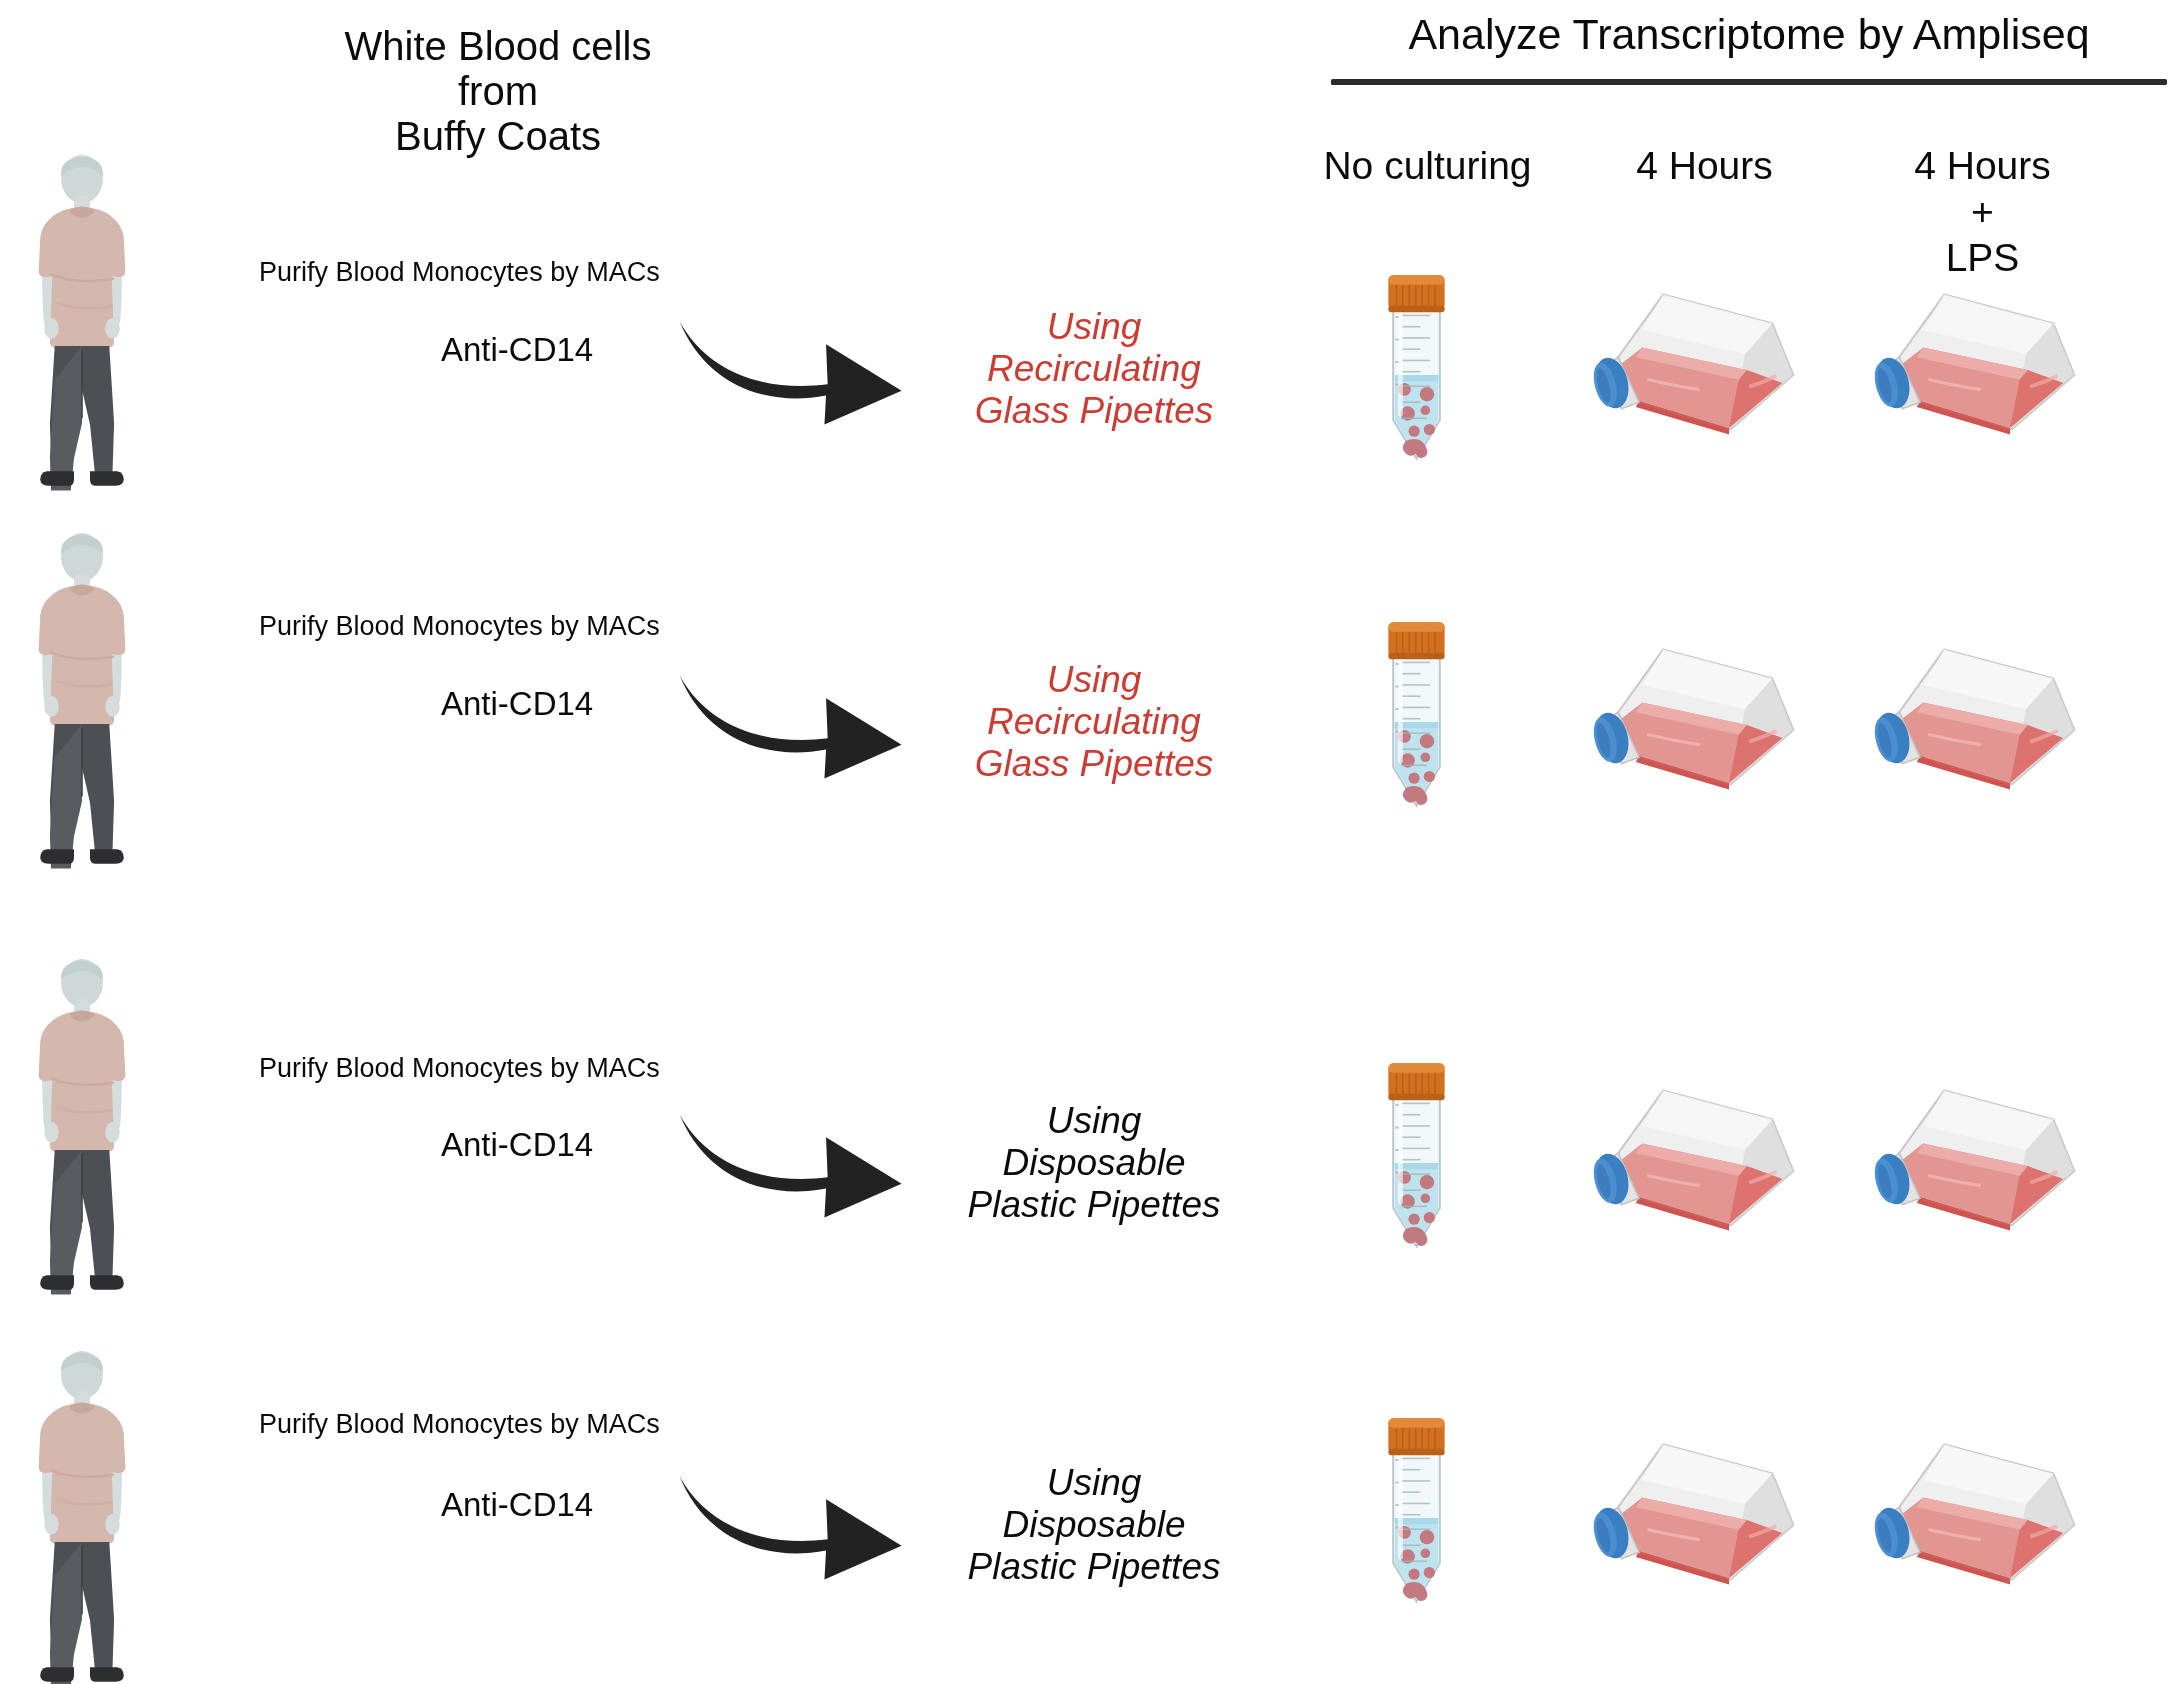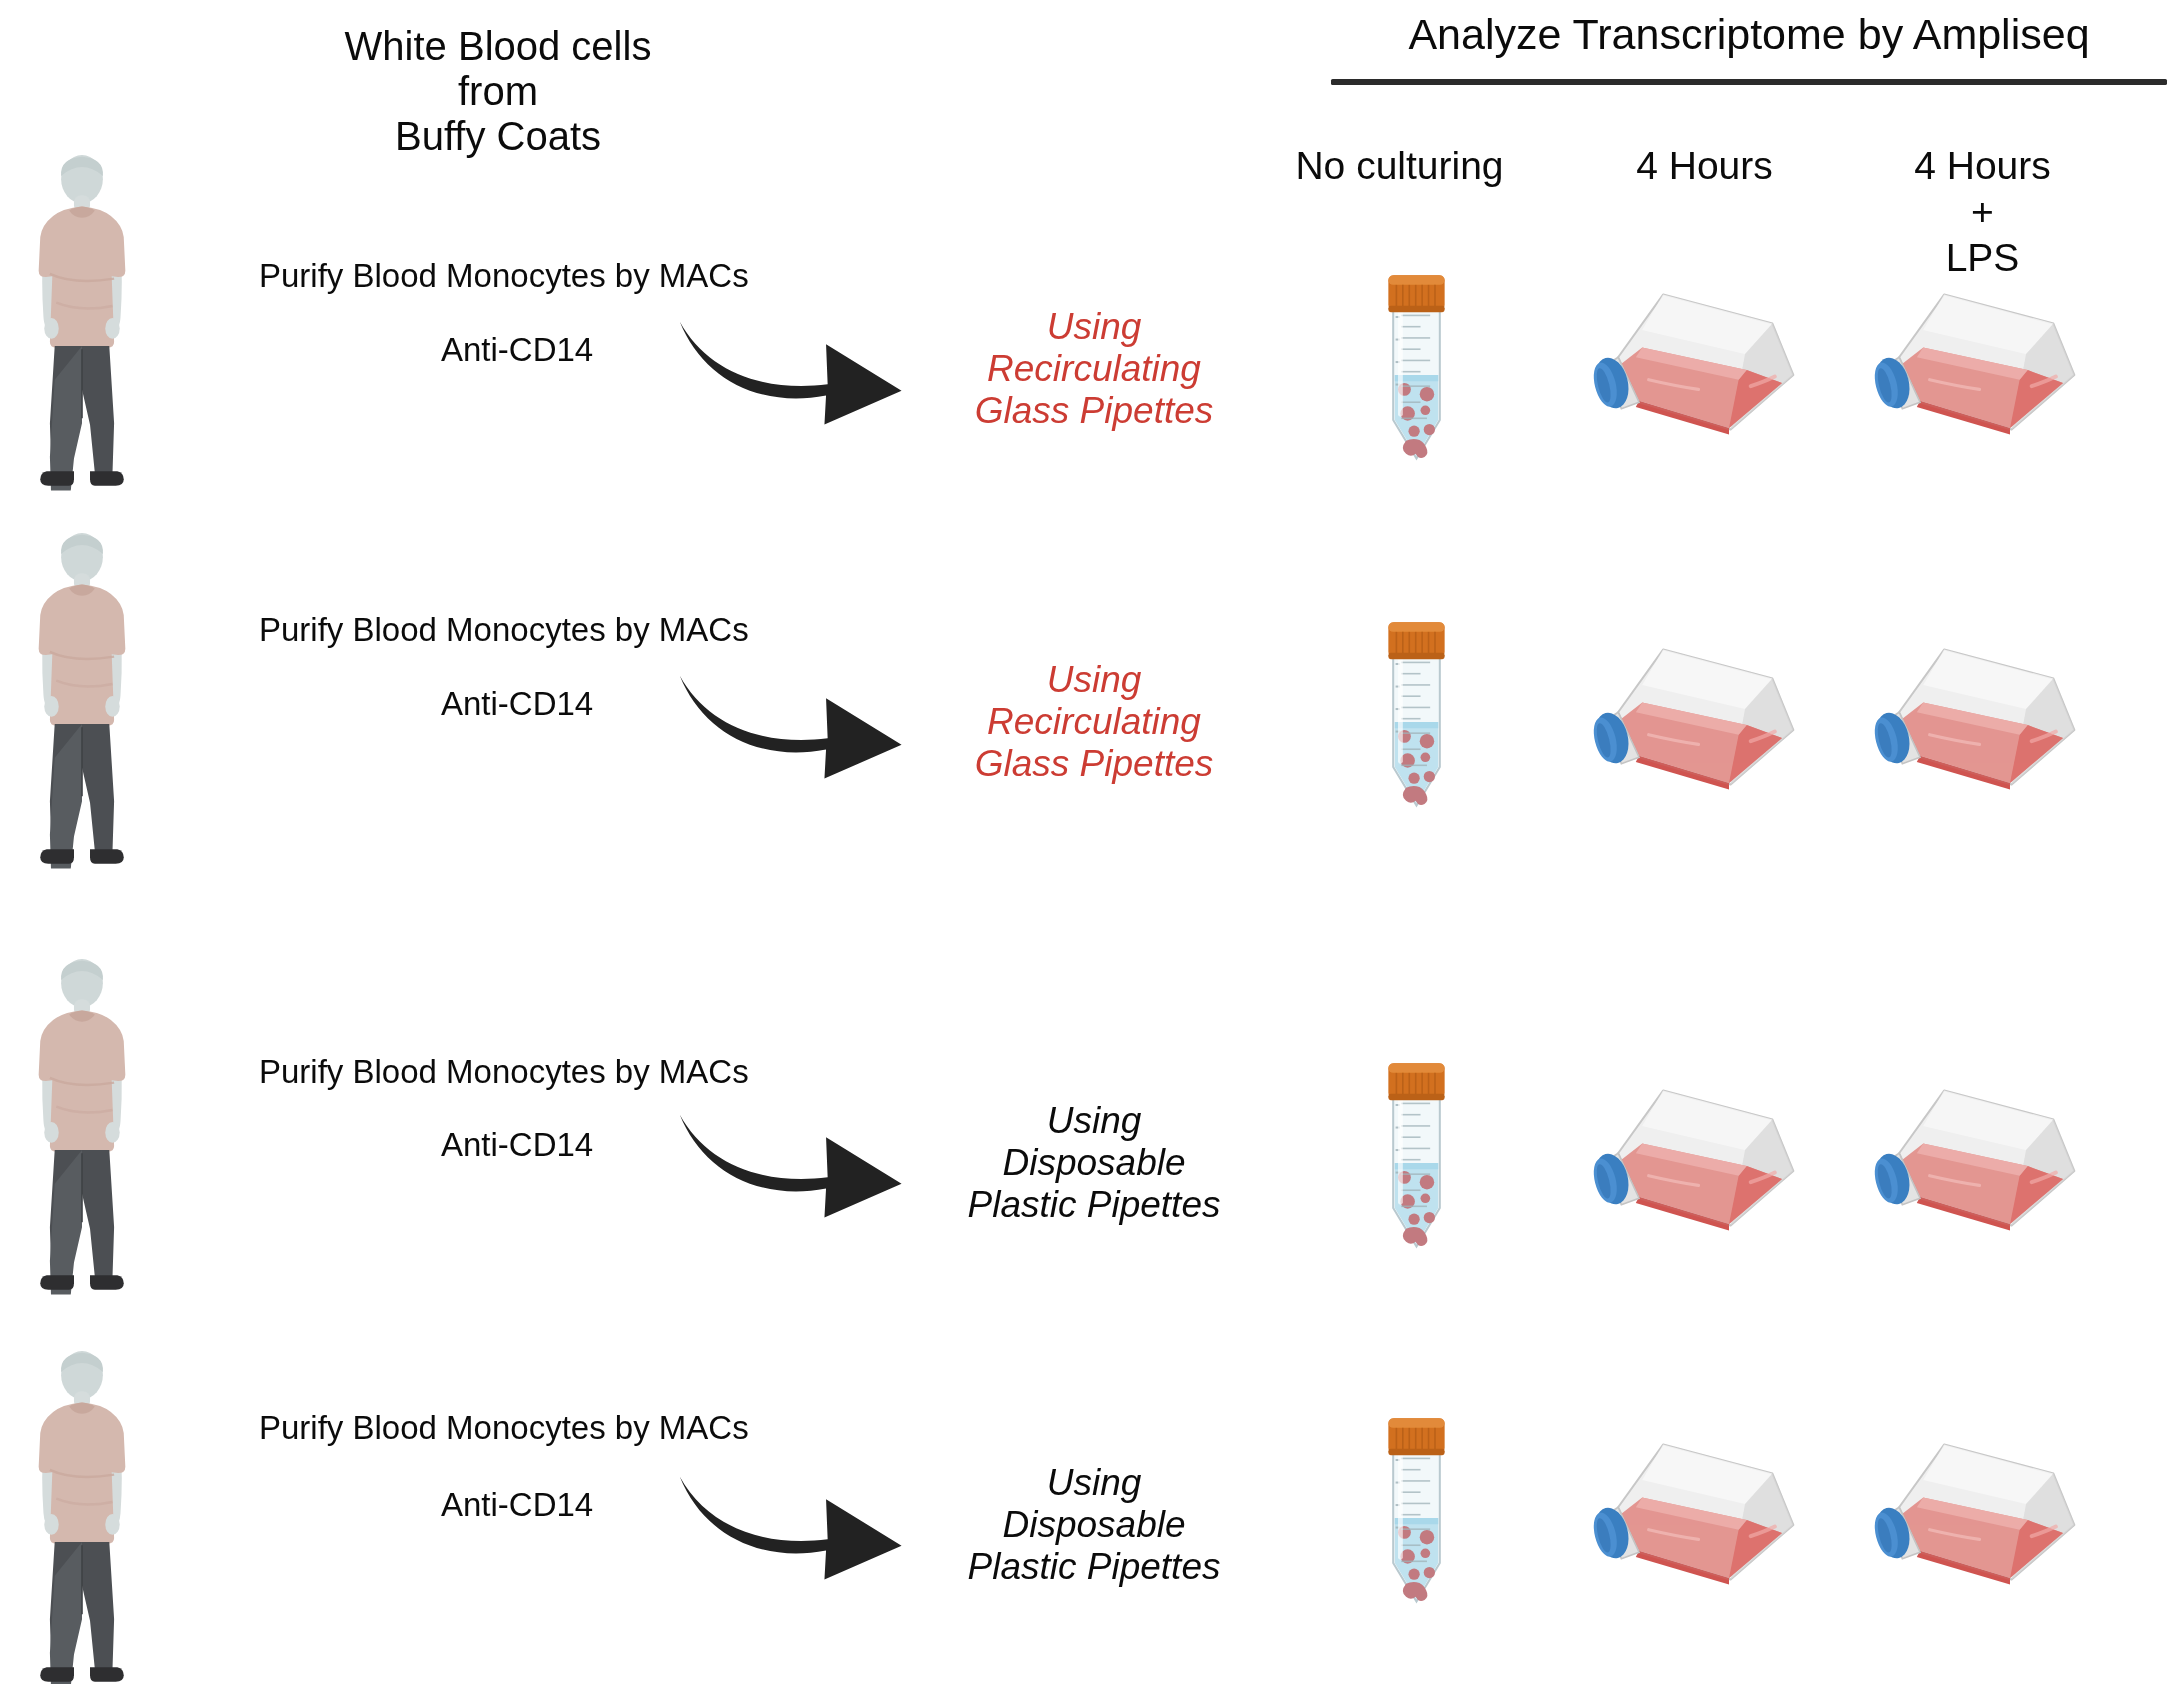"No culturing" #col-head-0 { left: 1267px -> 1295px }
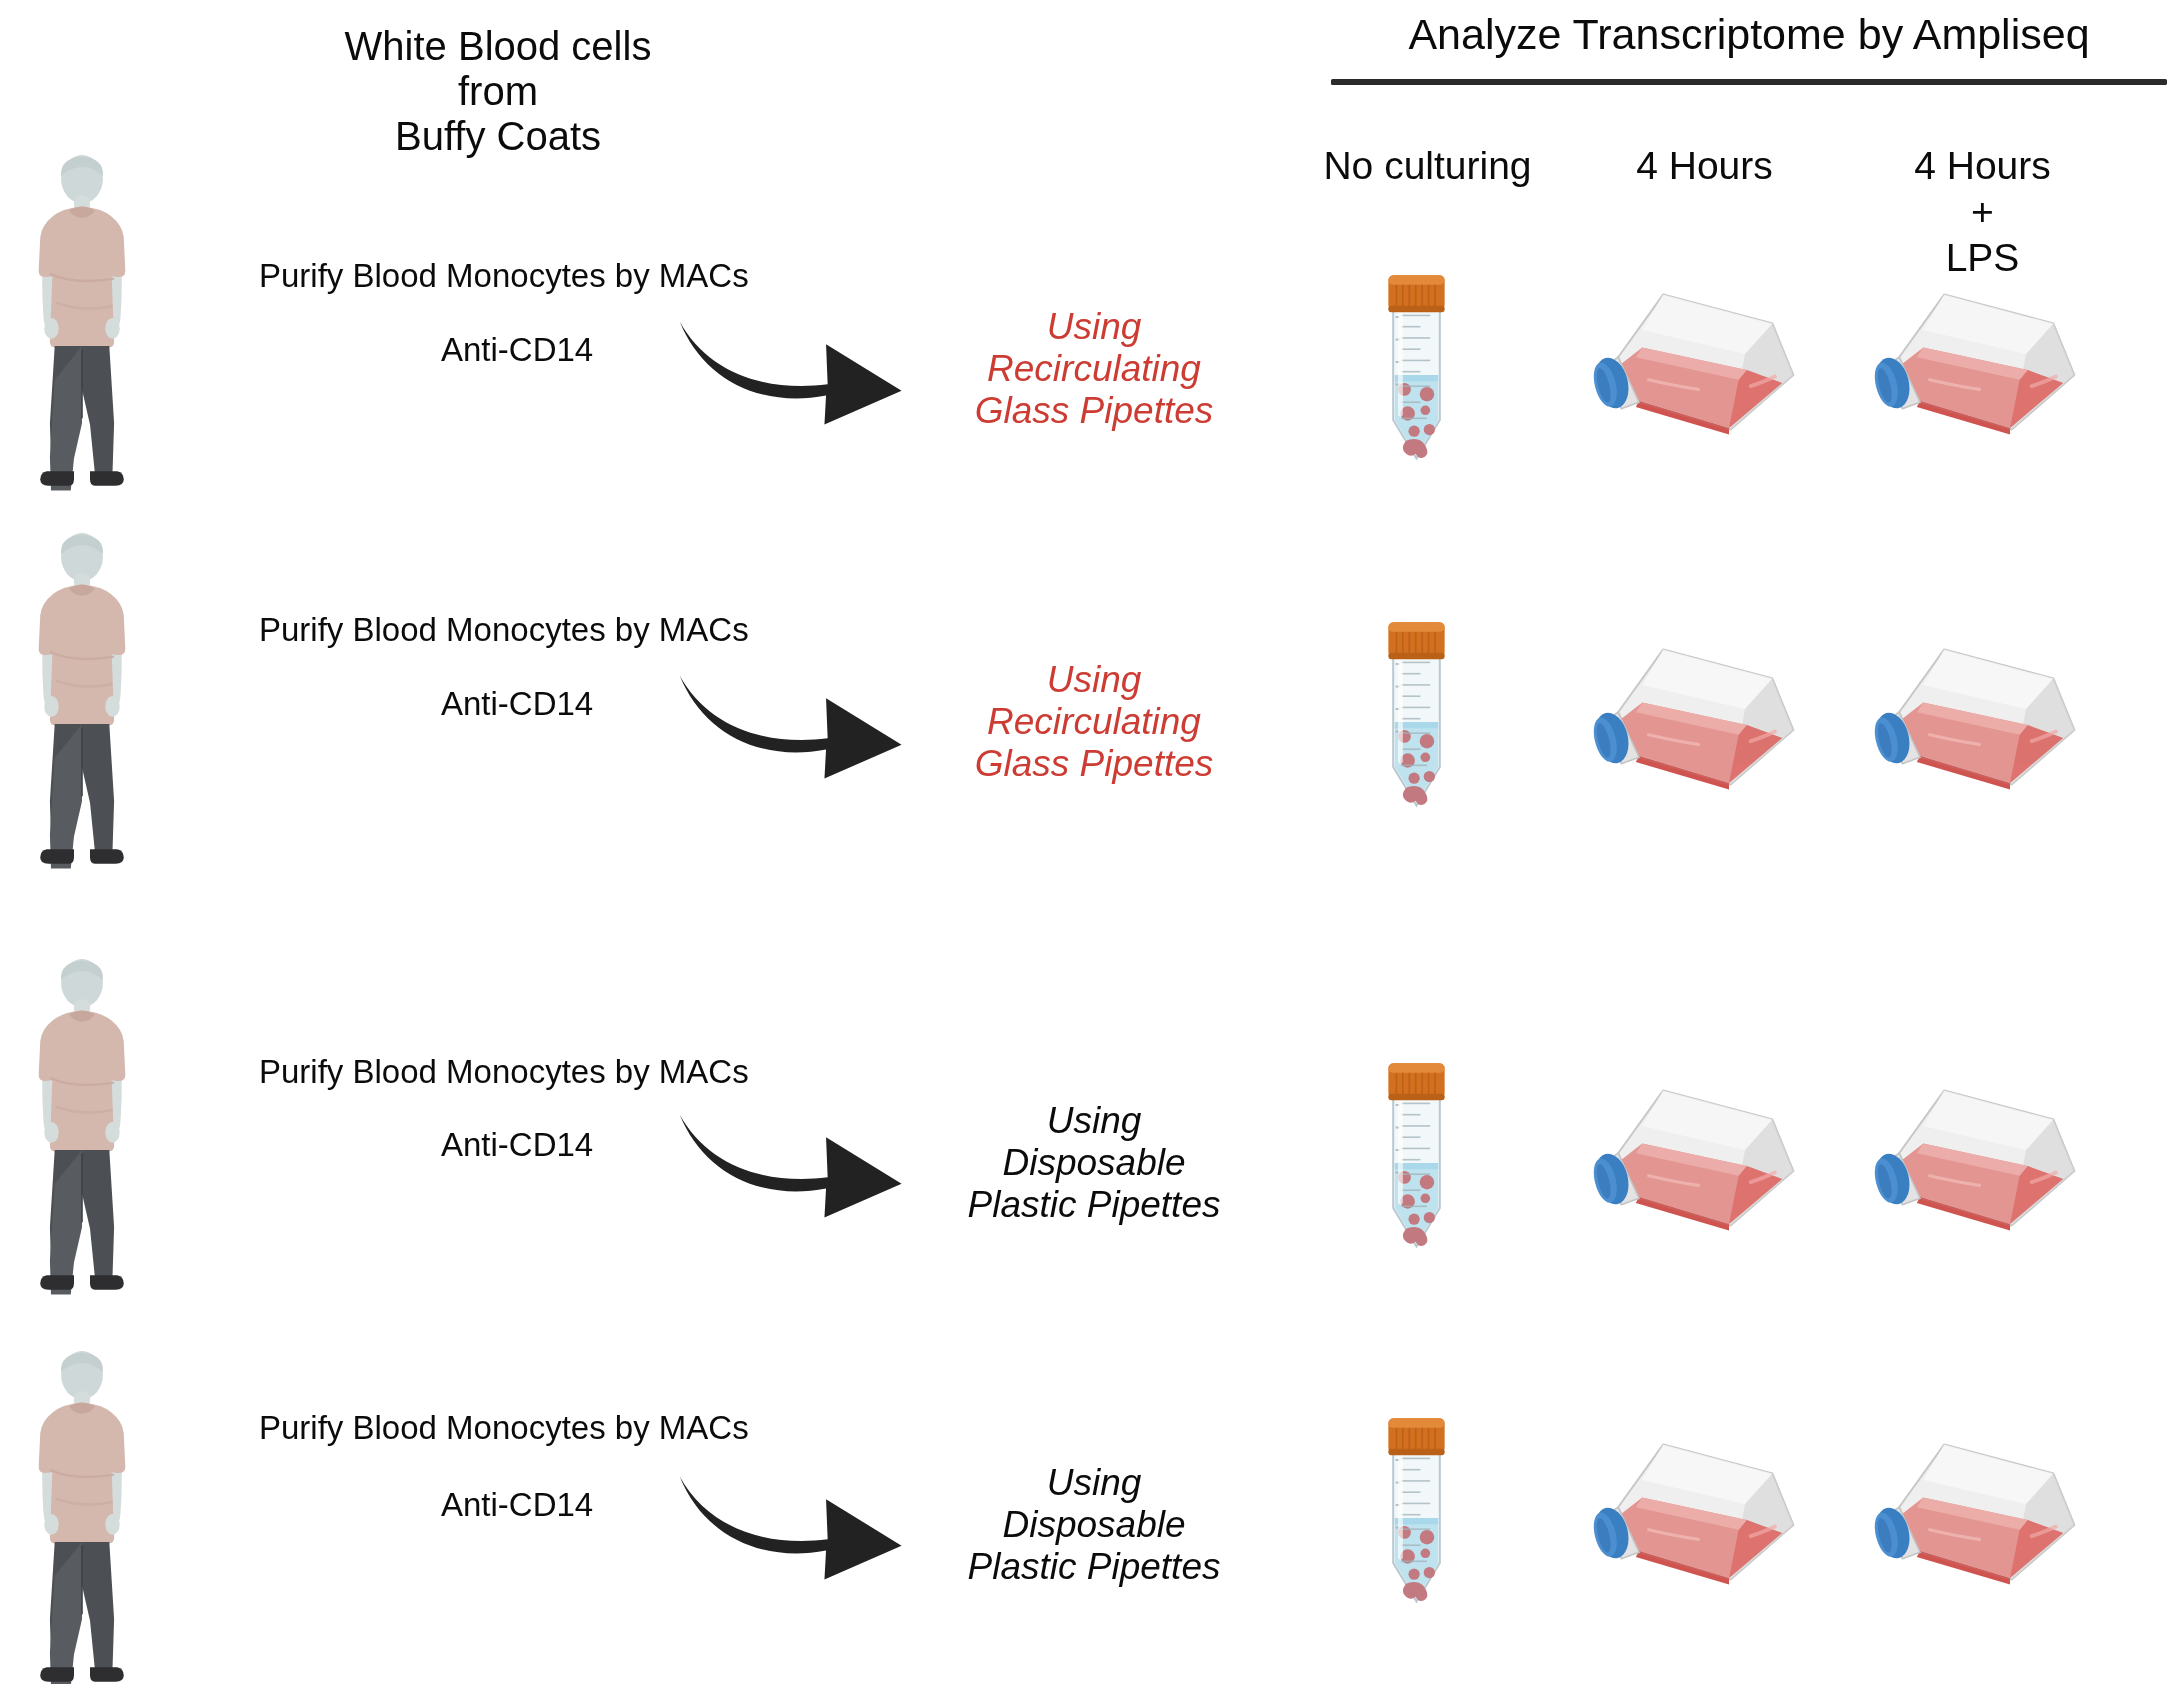"Purify Blood Monocytes by MACs" .purify-label { font-size: 33px -> 27px }
